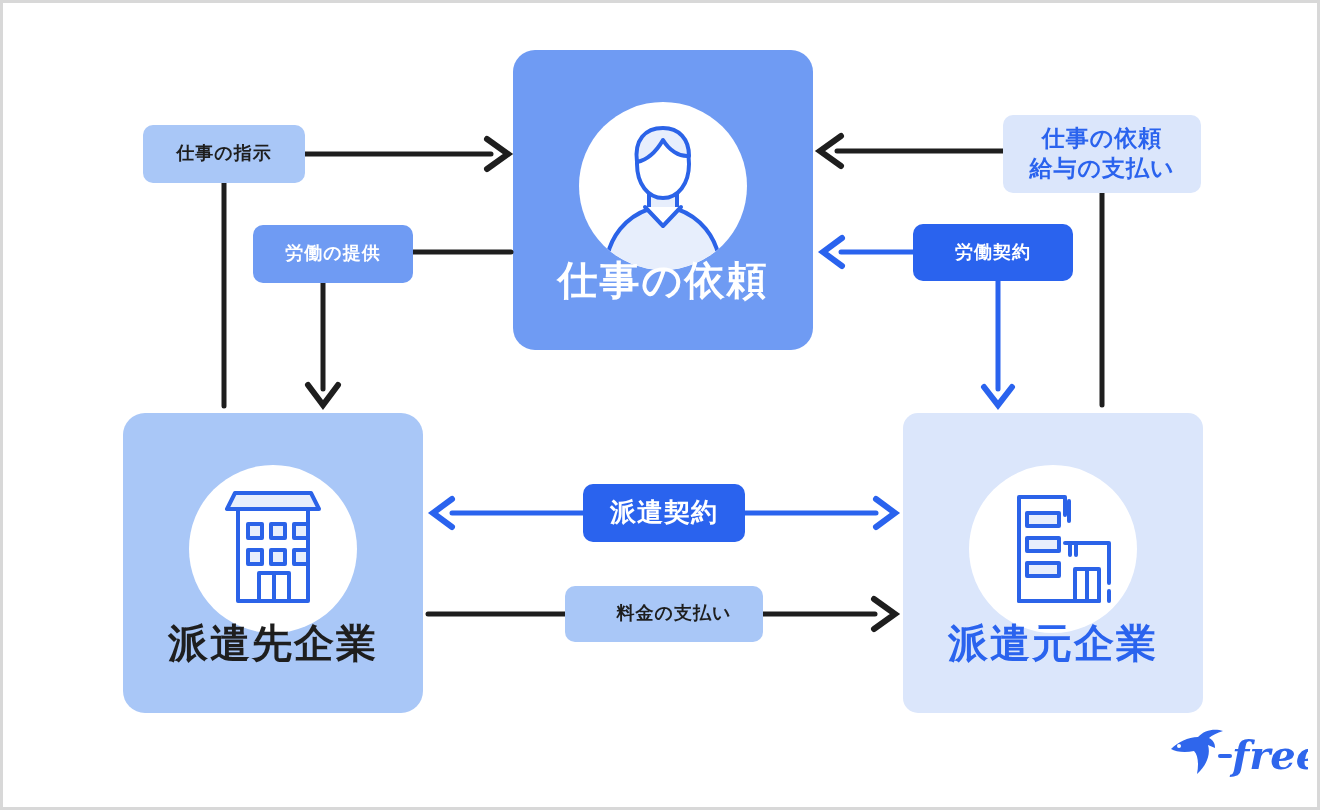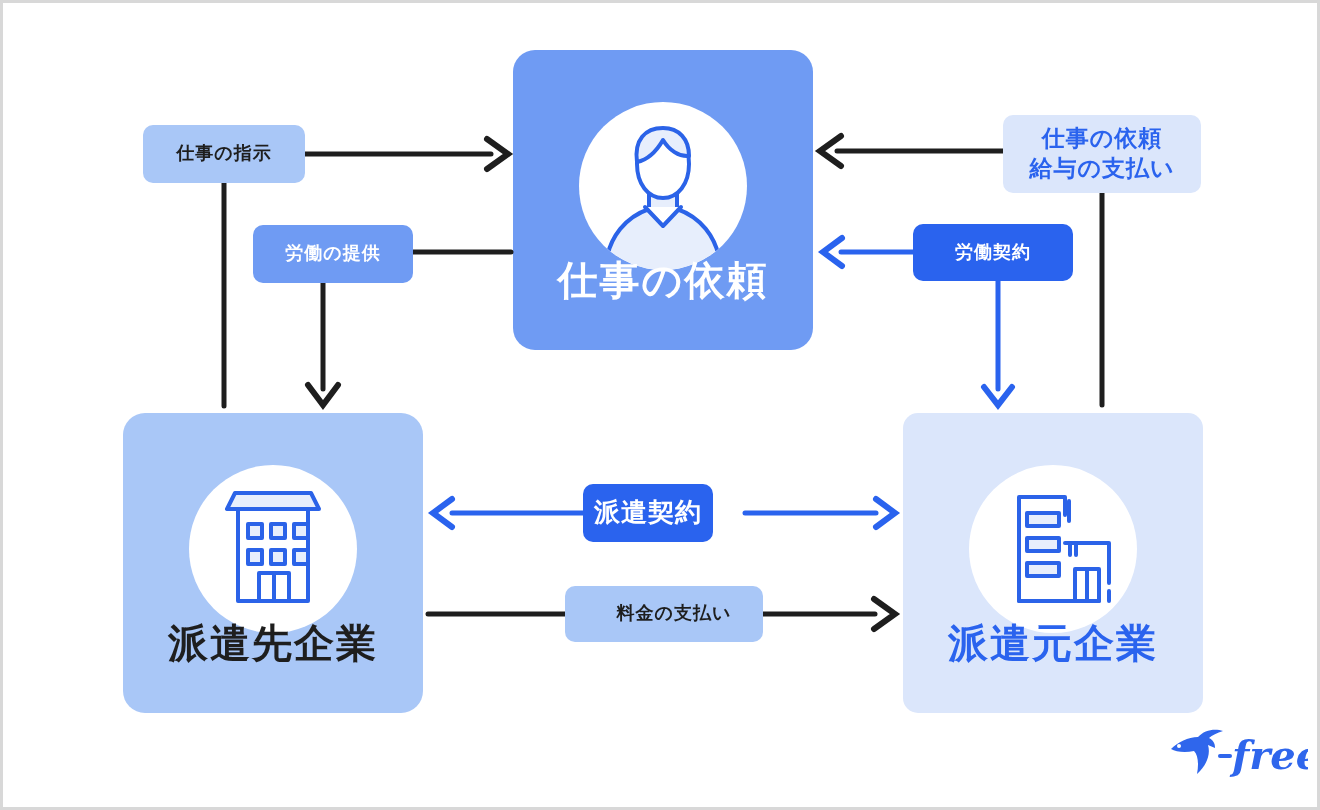"派遣契約" .lbl-dispatch-contract { width: 130px -> 162px }
